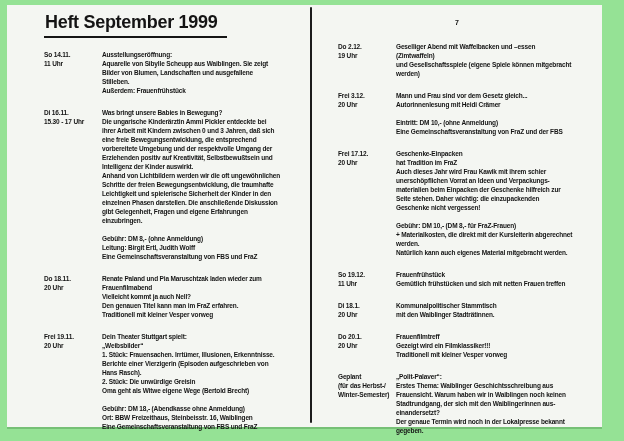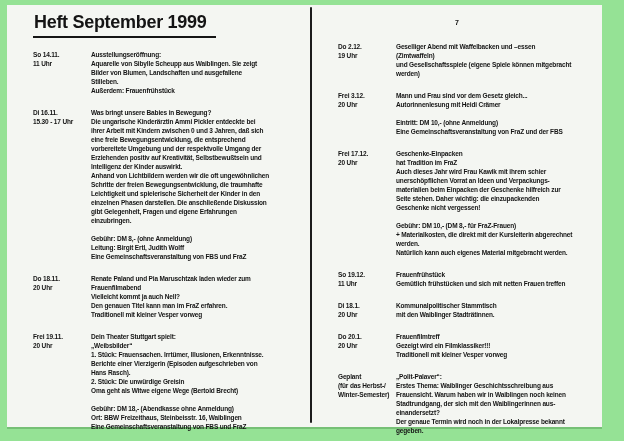"Heft September 1999" .page-left { left: 7px -> 18px }
